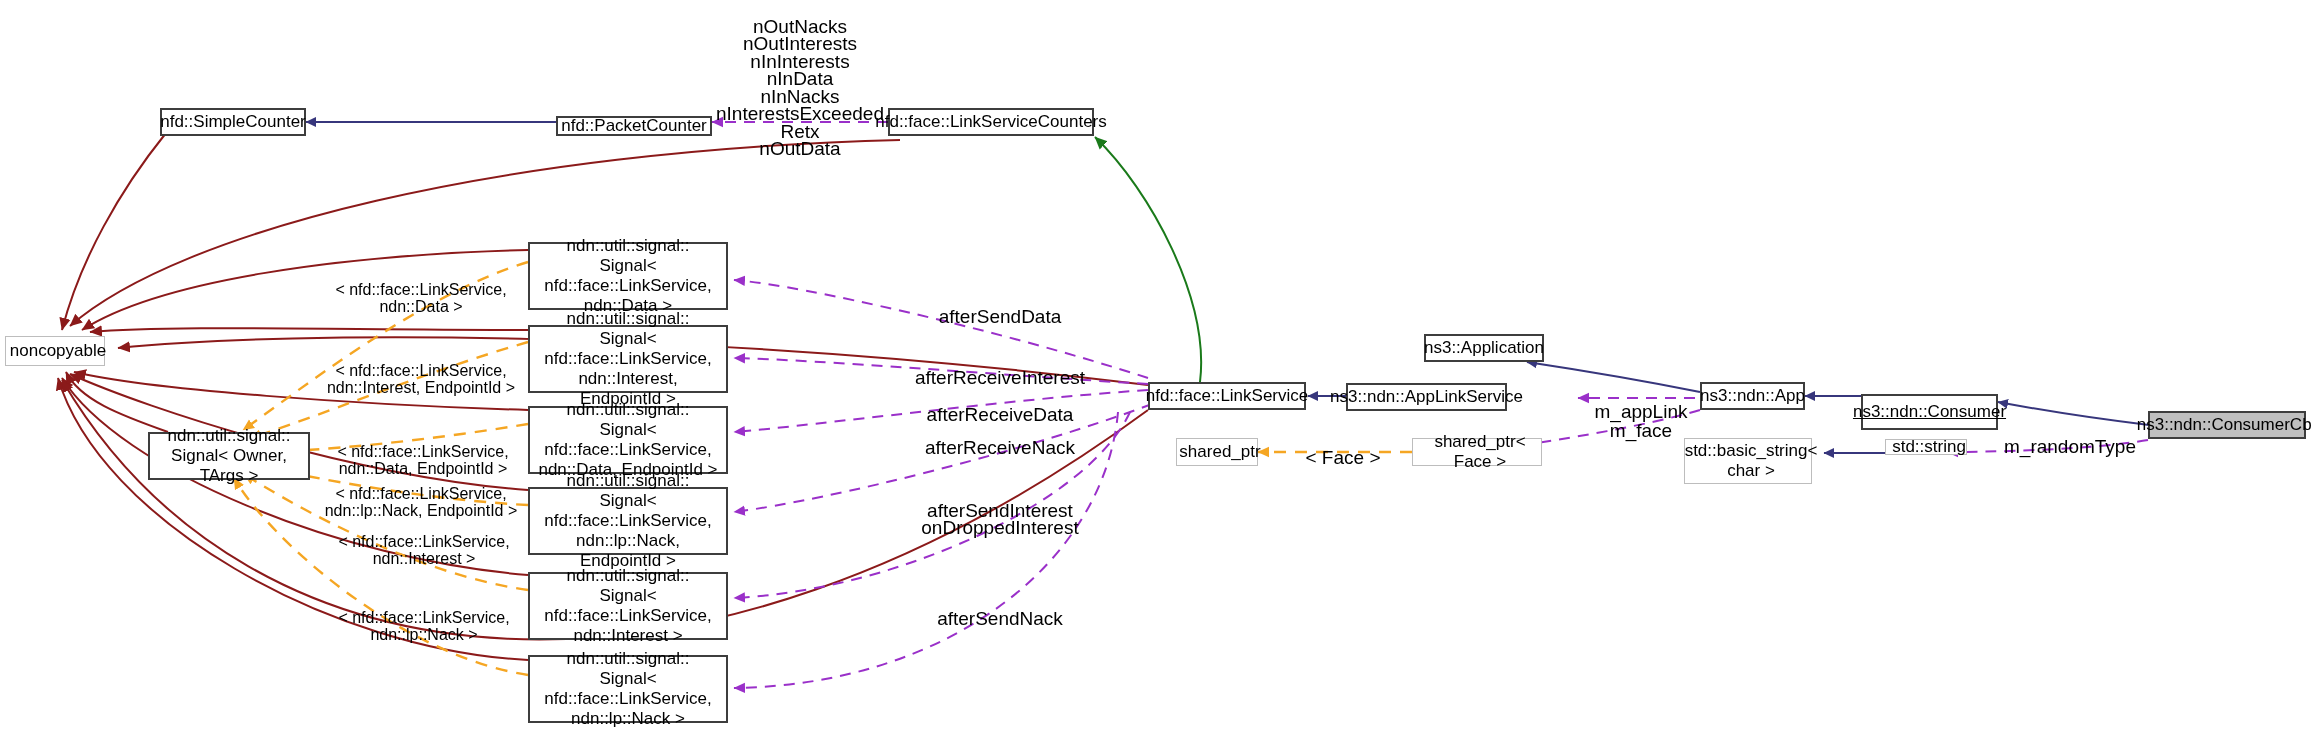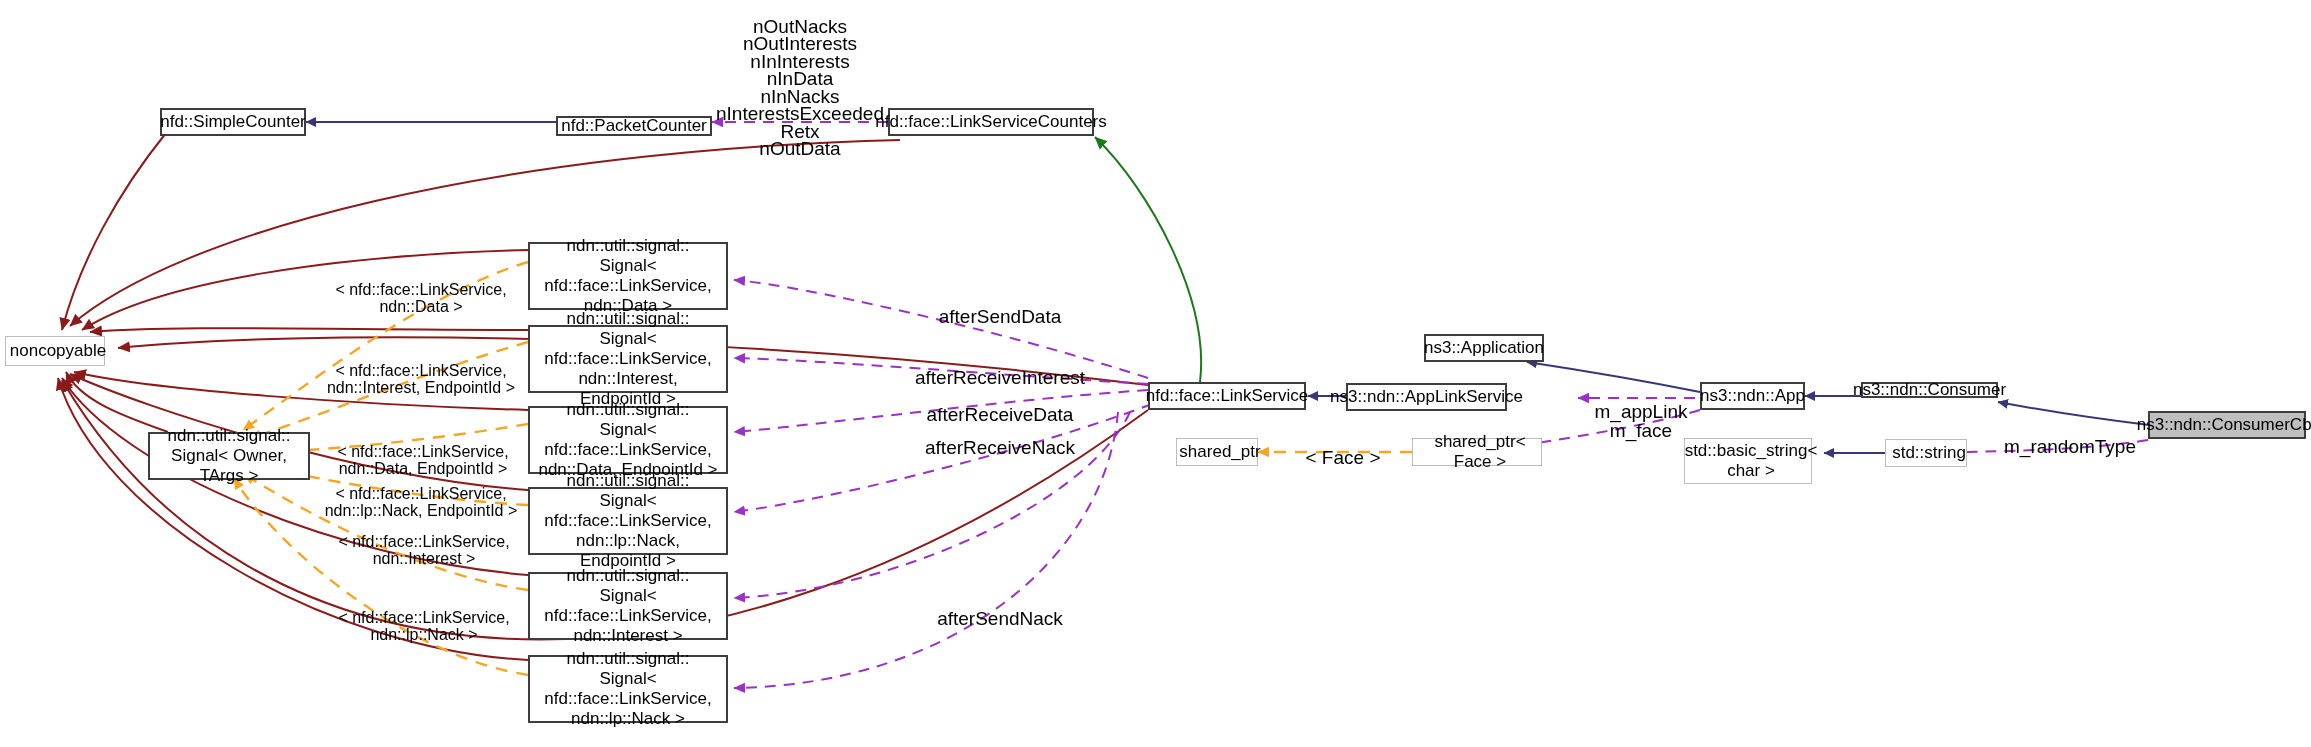"ns3::ndn::Consumer" div.nodebox { height: 16px -> 36px; text-decoration: none -> underline; top: 382px -> 394px }
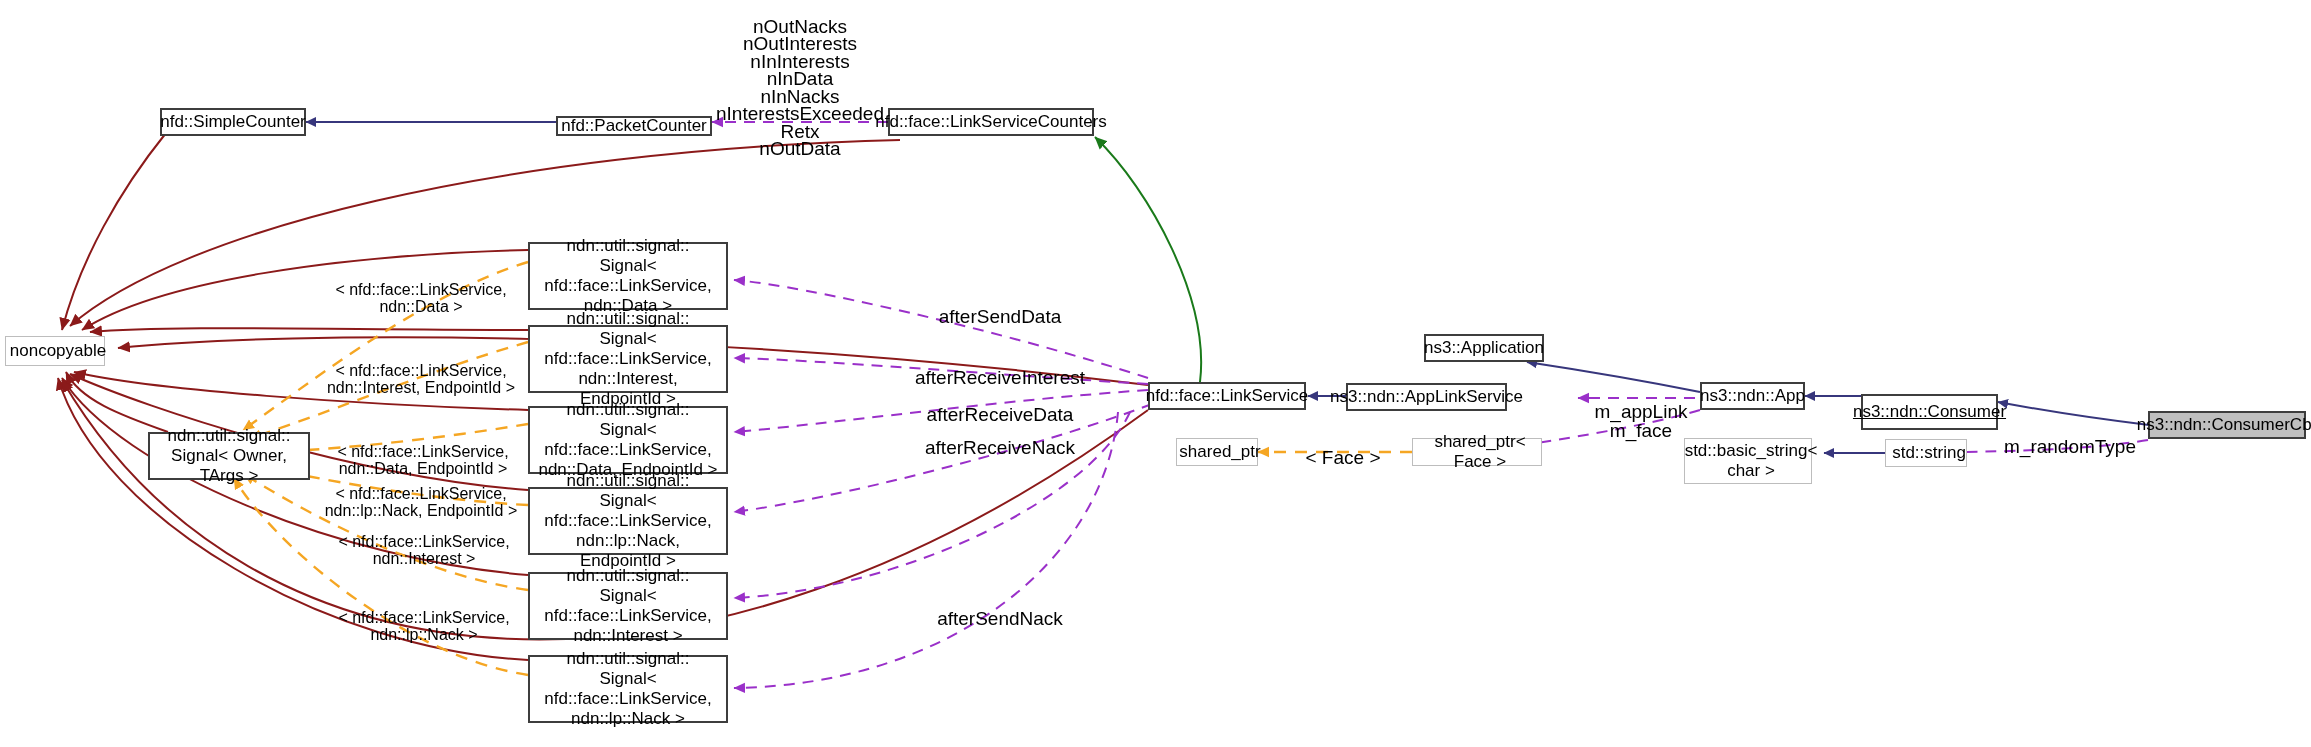"std::string" div.nodebox { height: 28px -> 16px }
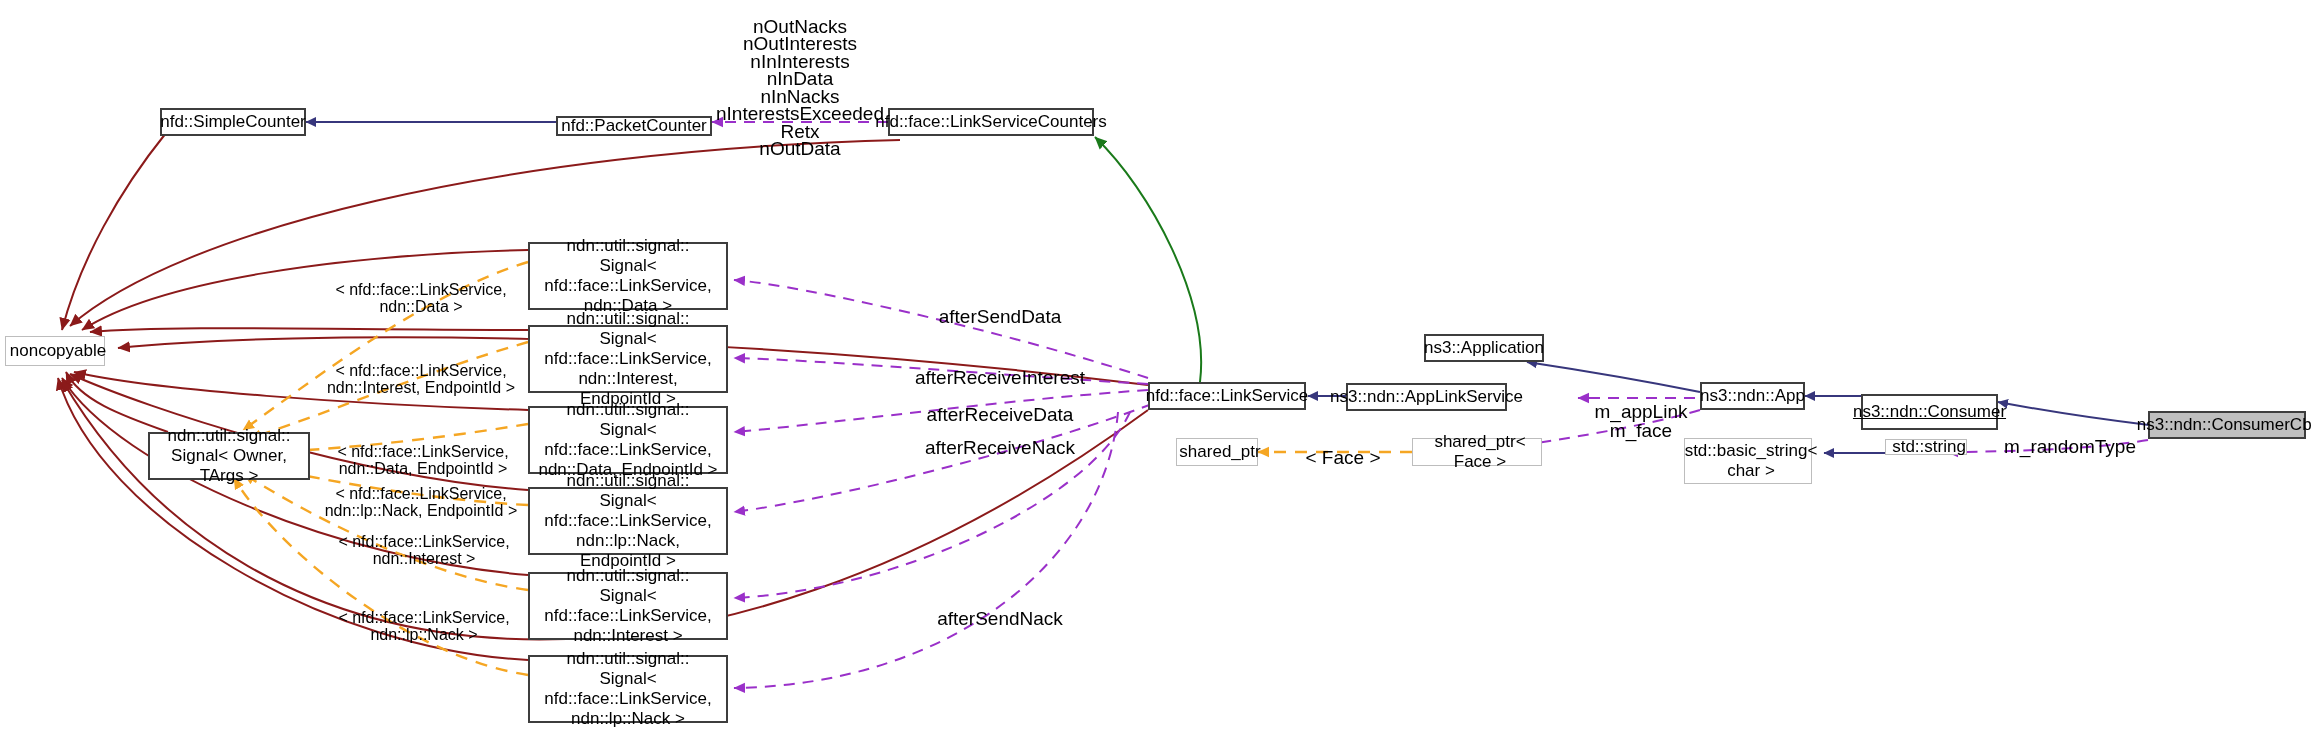"afterSendInterest" div.edgelabel { html: none -> <div> <span>afterSendInterest onDroppedInterest</span> </div> }
